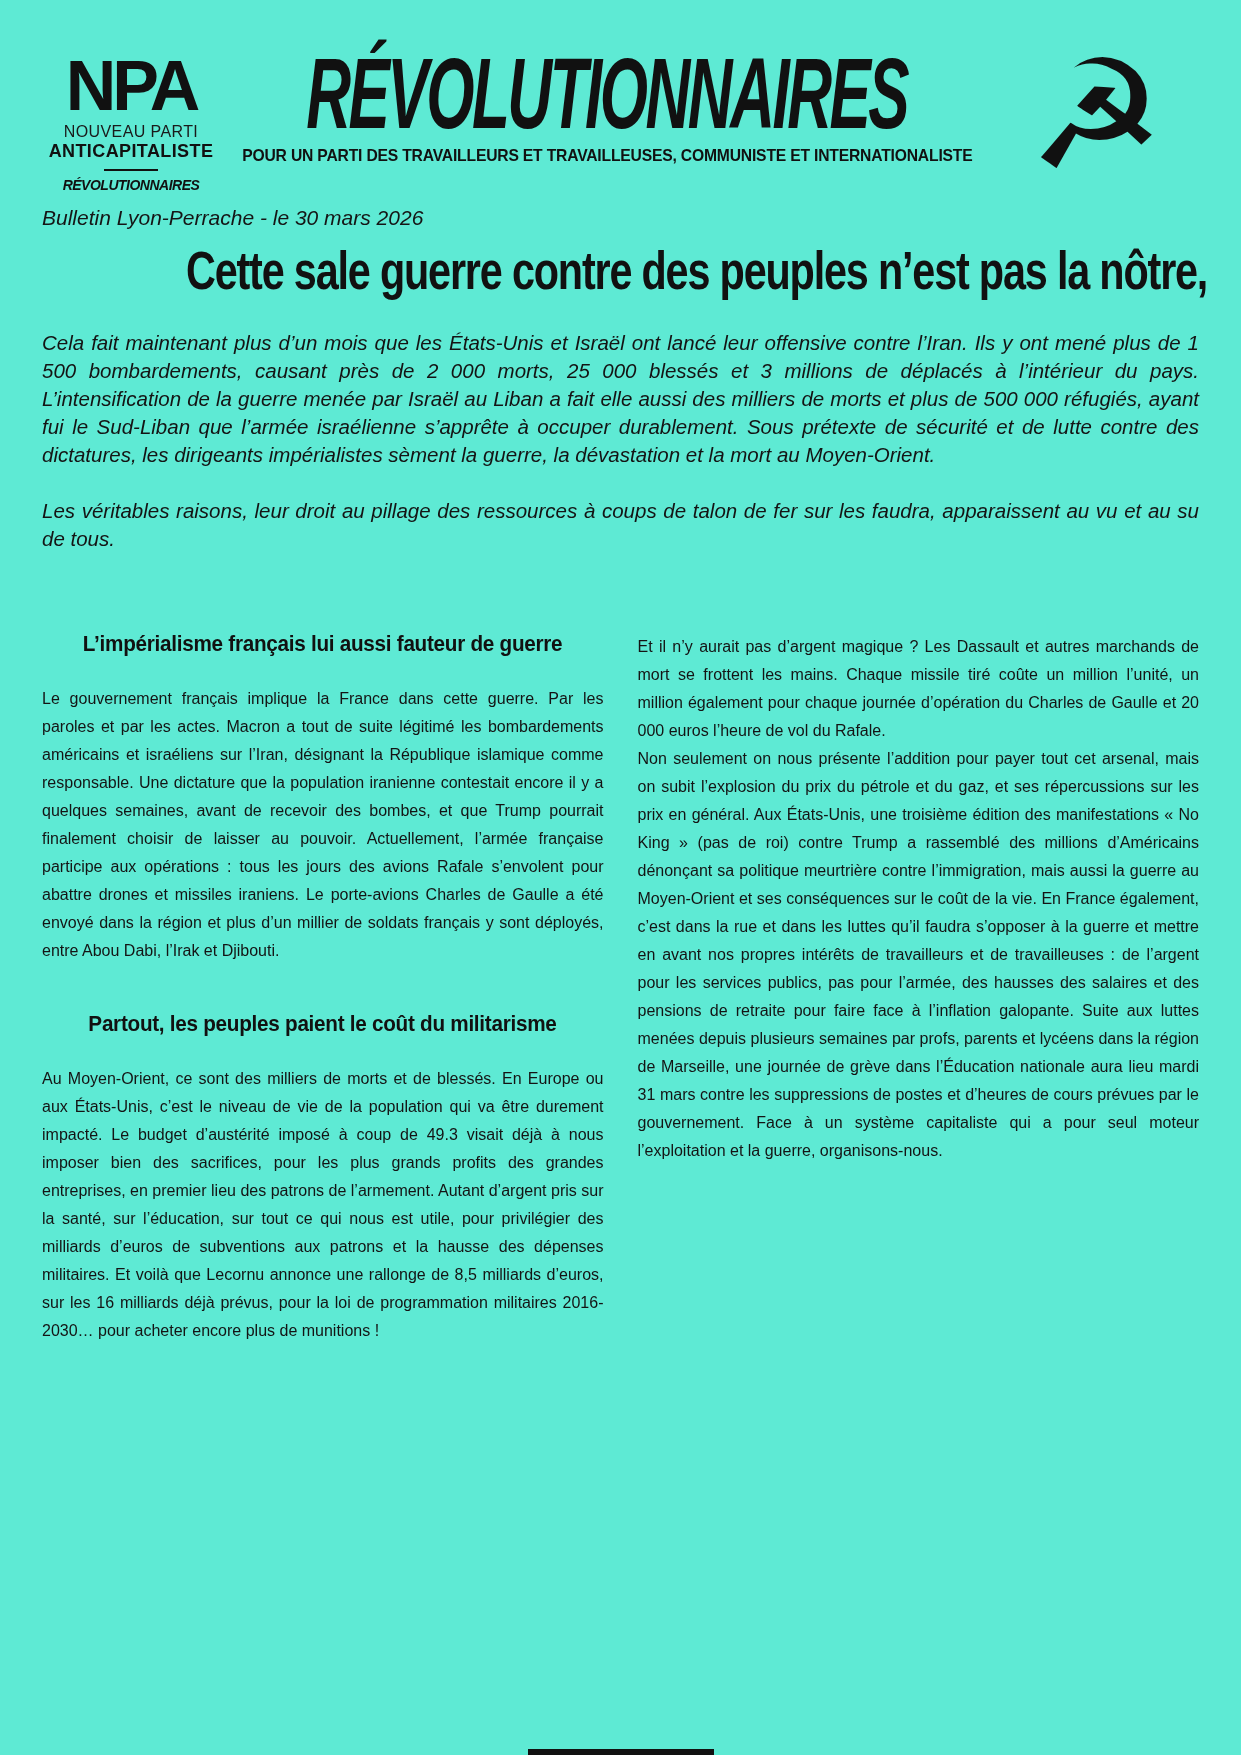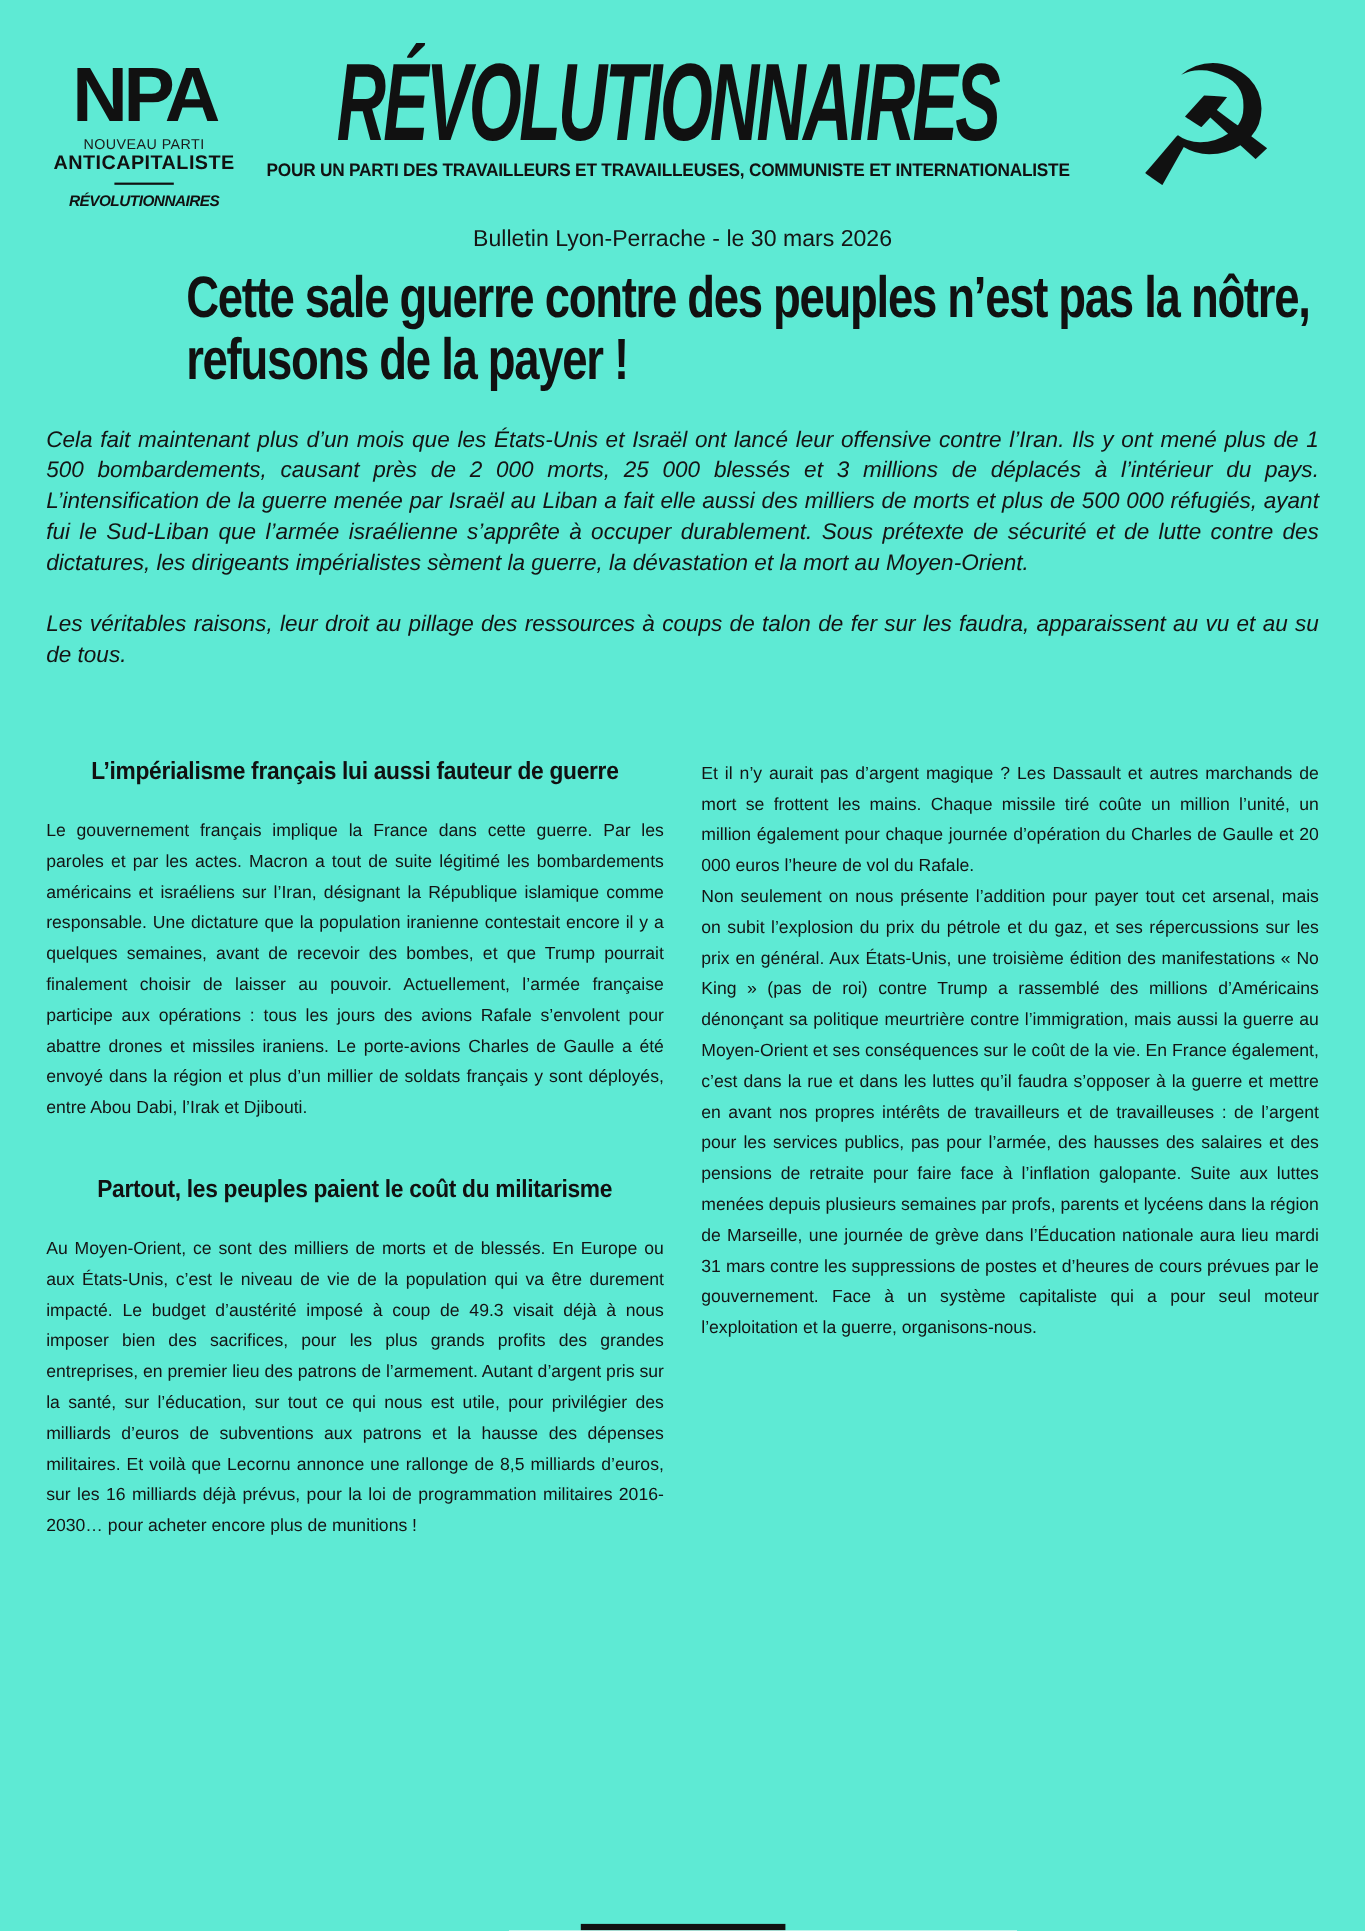"NOUVEAU PARTI" .logo-sub1 { font-size: 13px -> 16px }
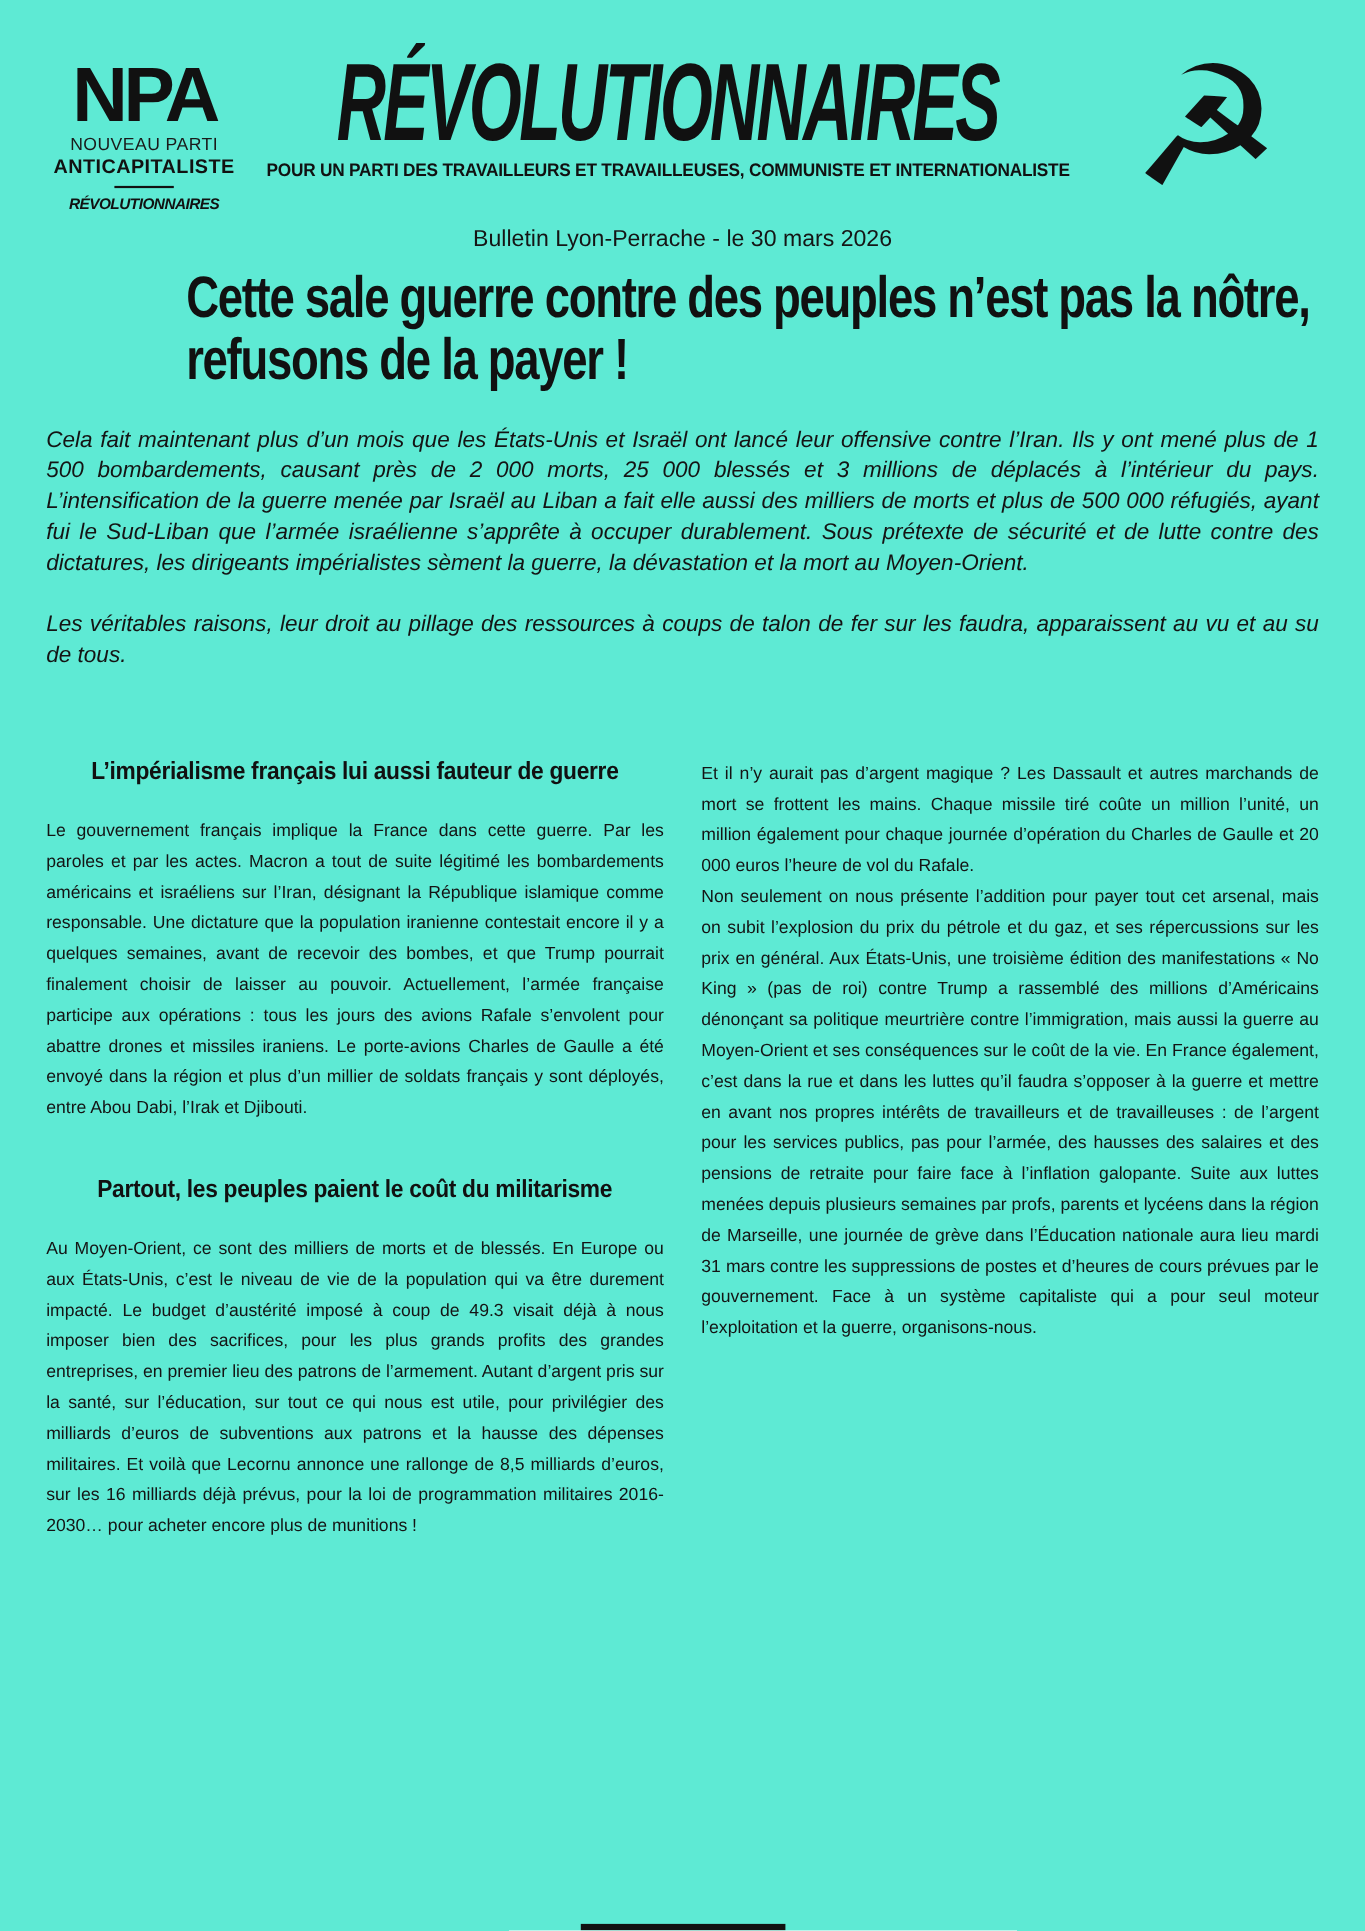"Bulletin Lyon-Perrache - le 30" .bulletin-line { font-style: none -> italic; text-align: center -> left }
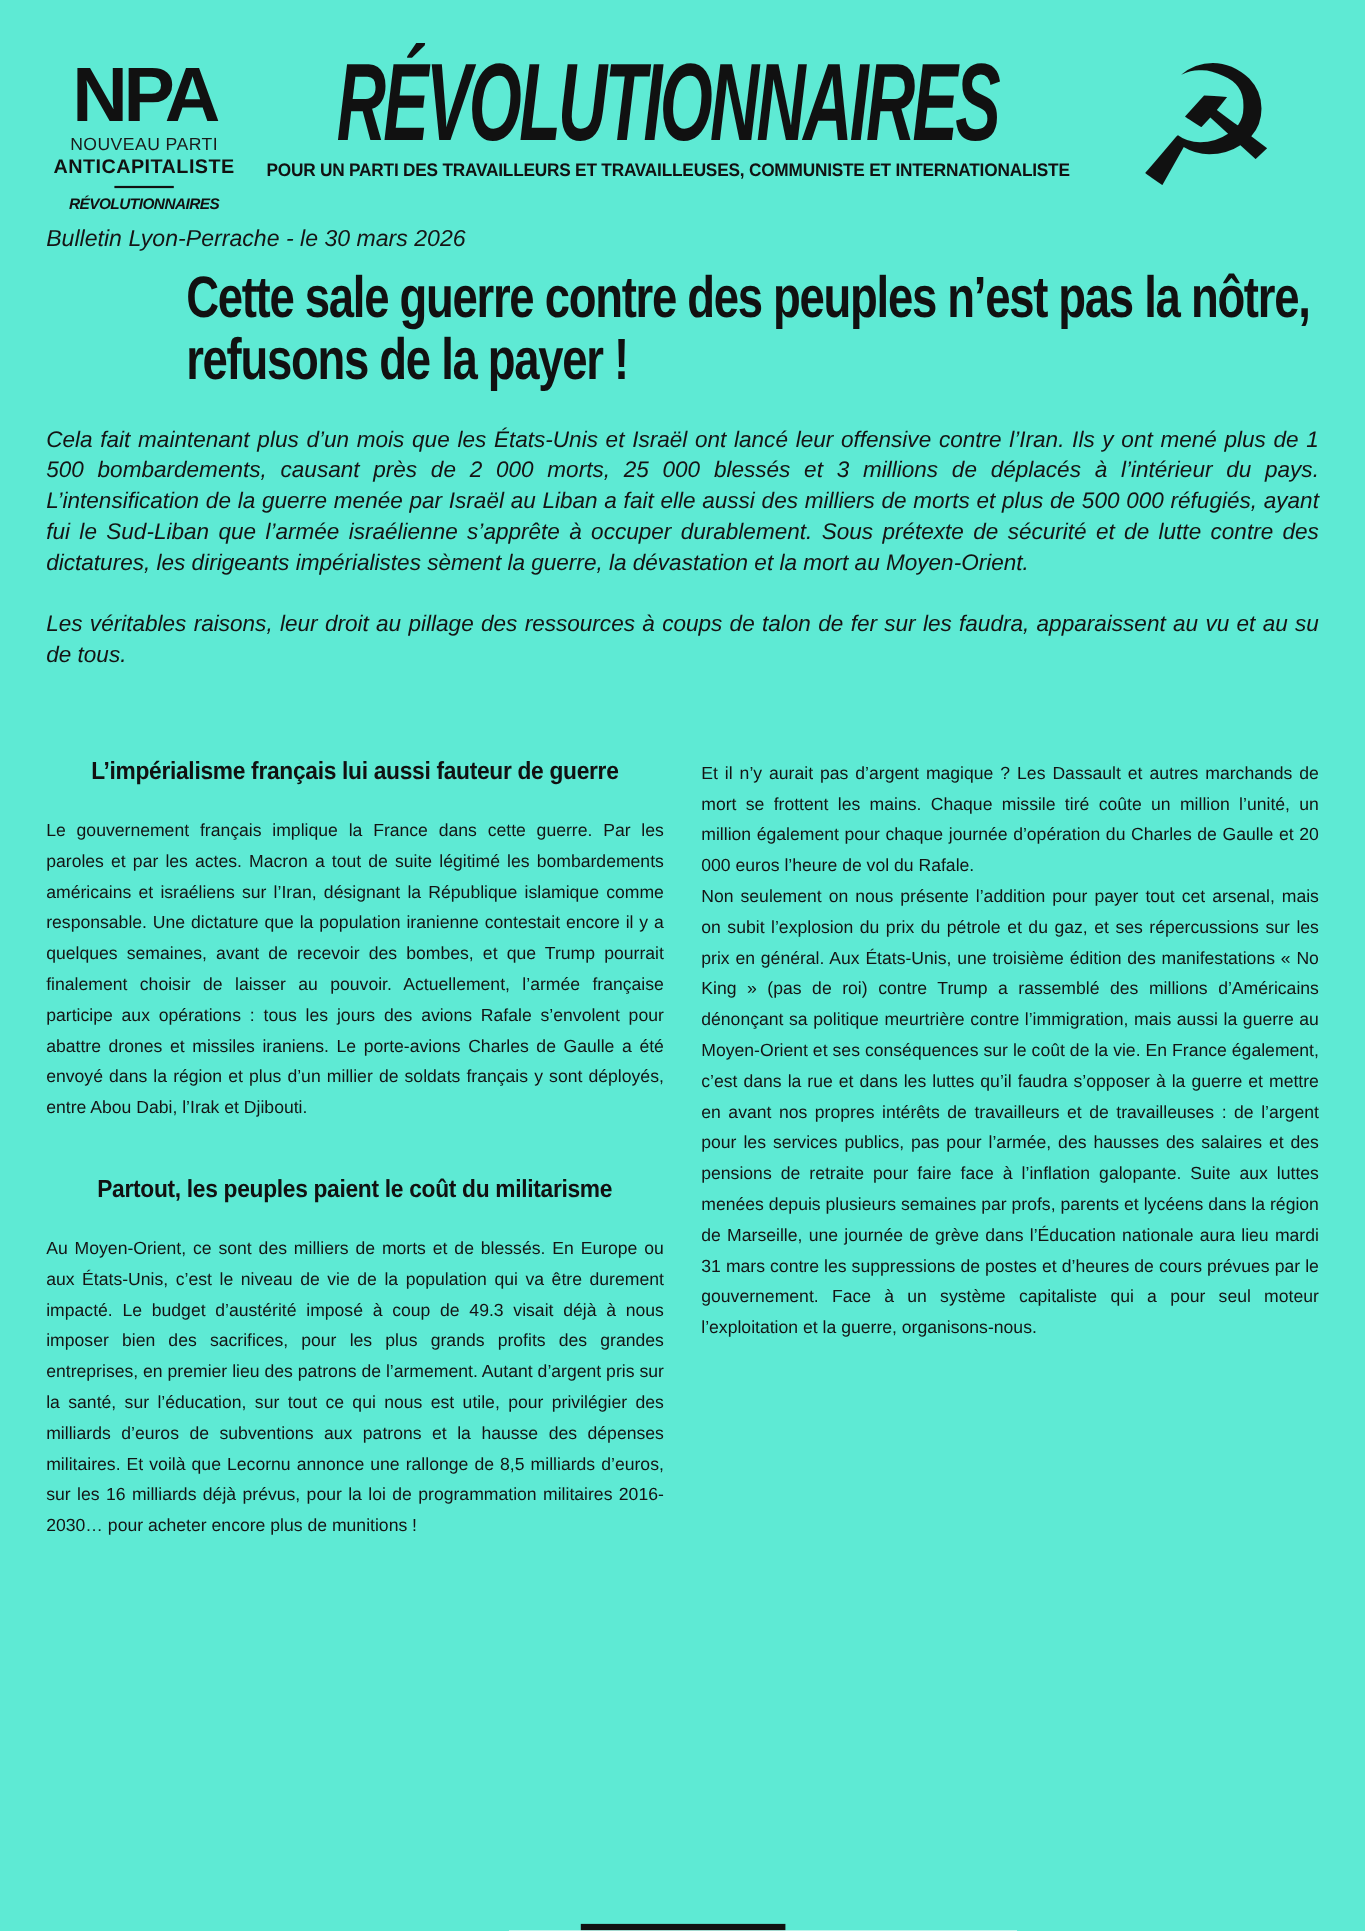"Cette sale guerre contre des" .headline { align-items: none -> center; flex-direction: column -> none }
